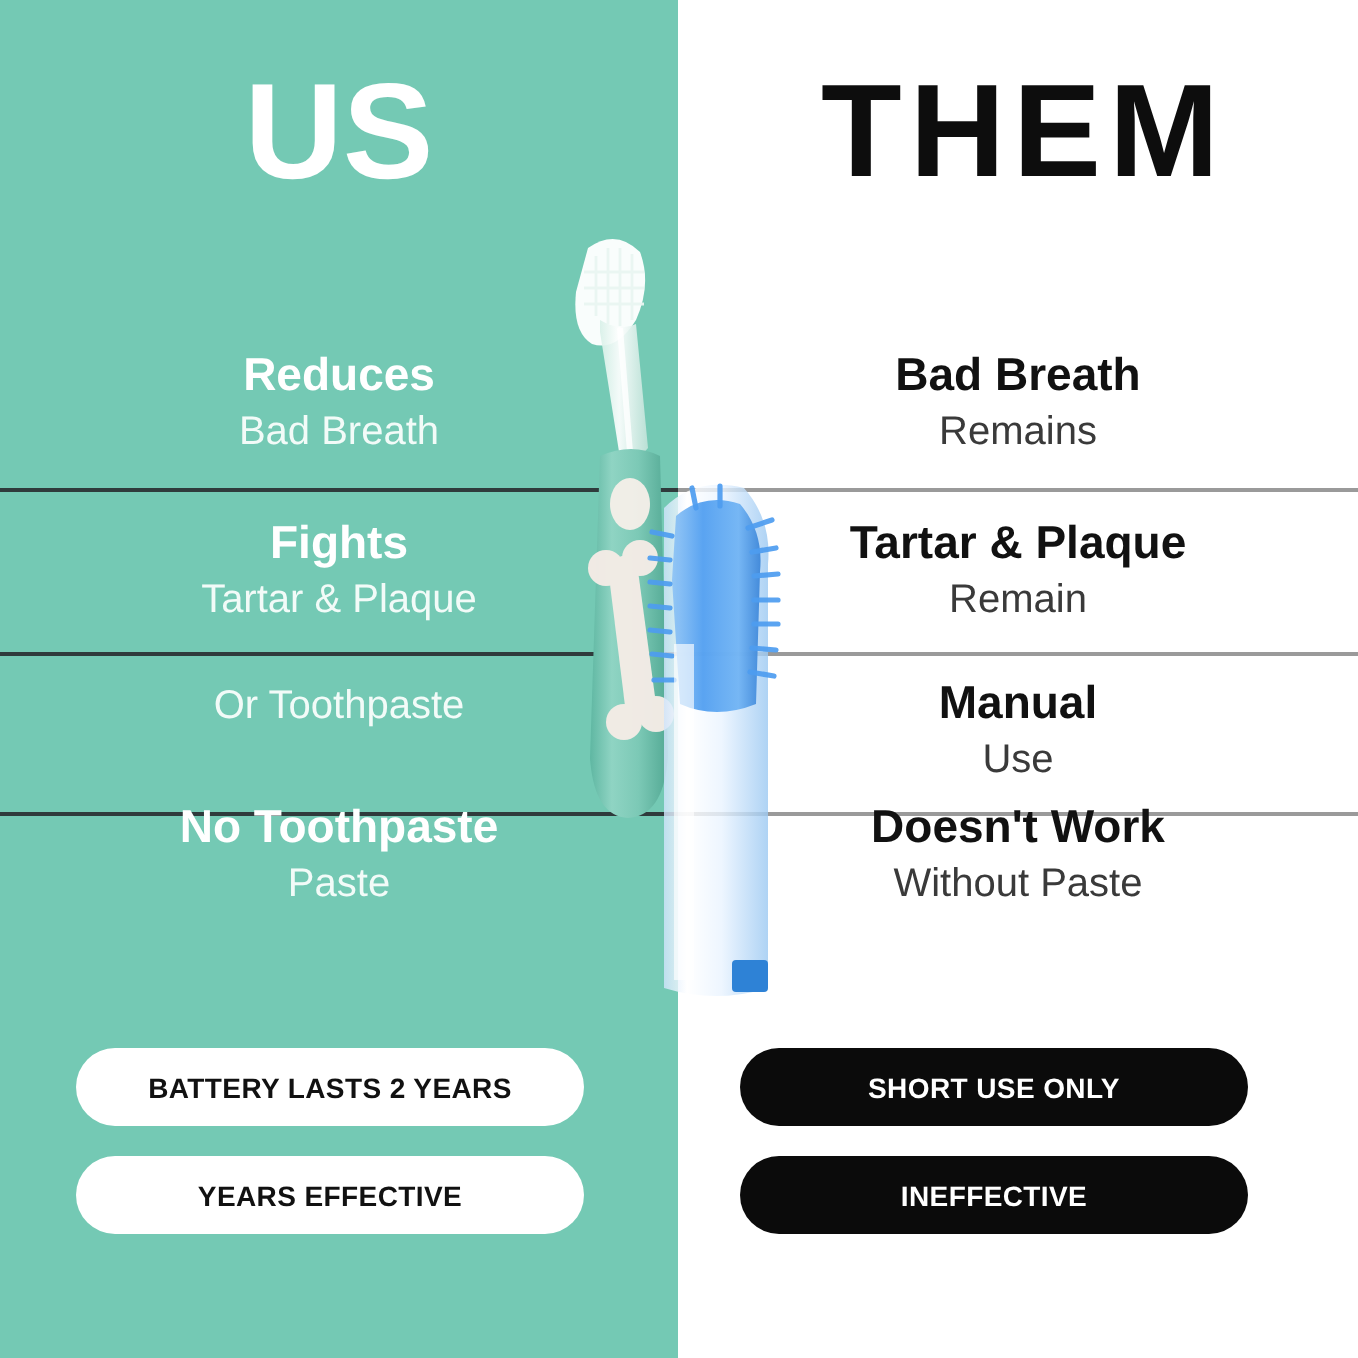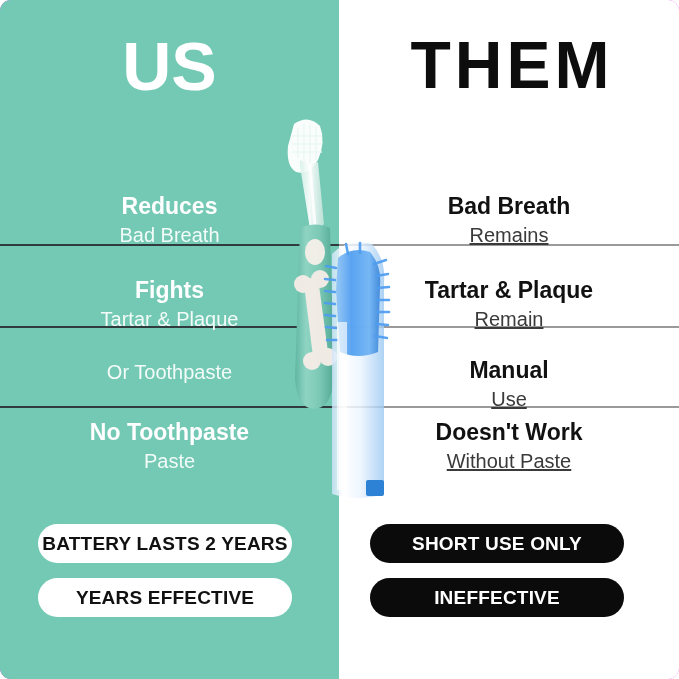"US" #infographic { border-radius: 11px -> none }
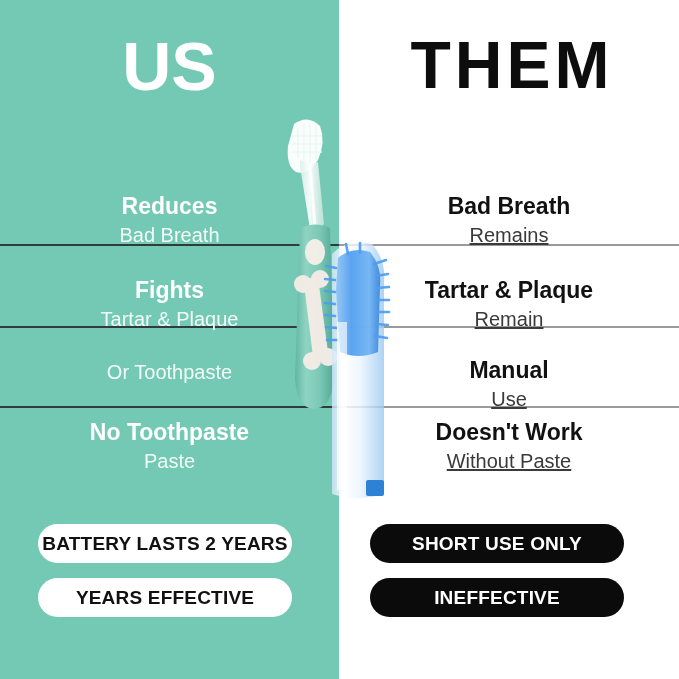"Reduces" .row-cell { margin-top: 19px -> none }
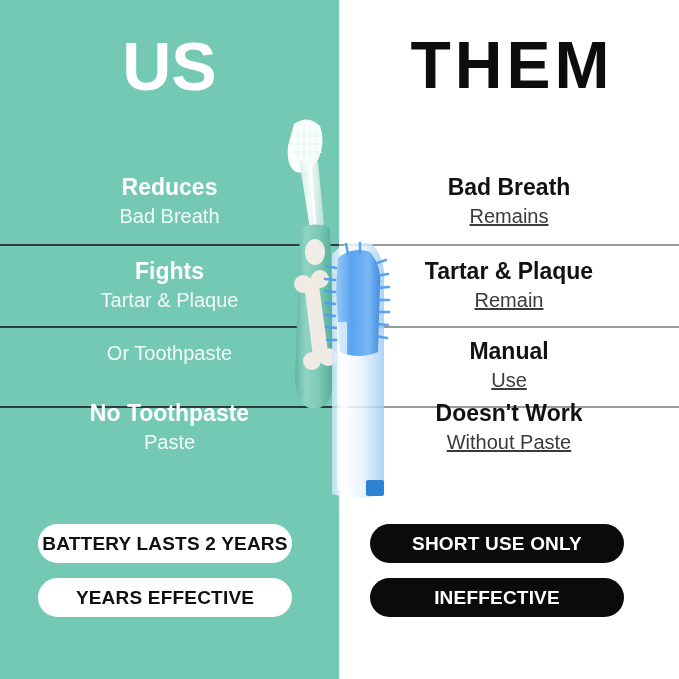"Remains" .right .row-sub { text-decoration: underline -> none }
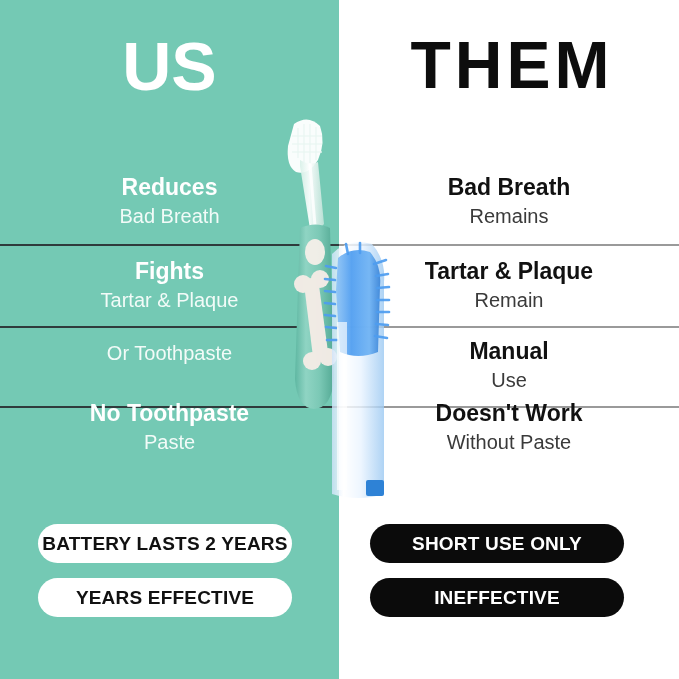"BATTERY LASTS 2 YEARS" .pill { font-size: 19px -> 14px }
